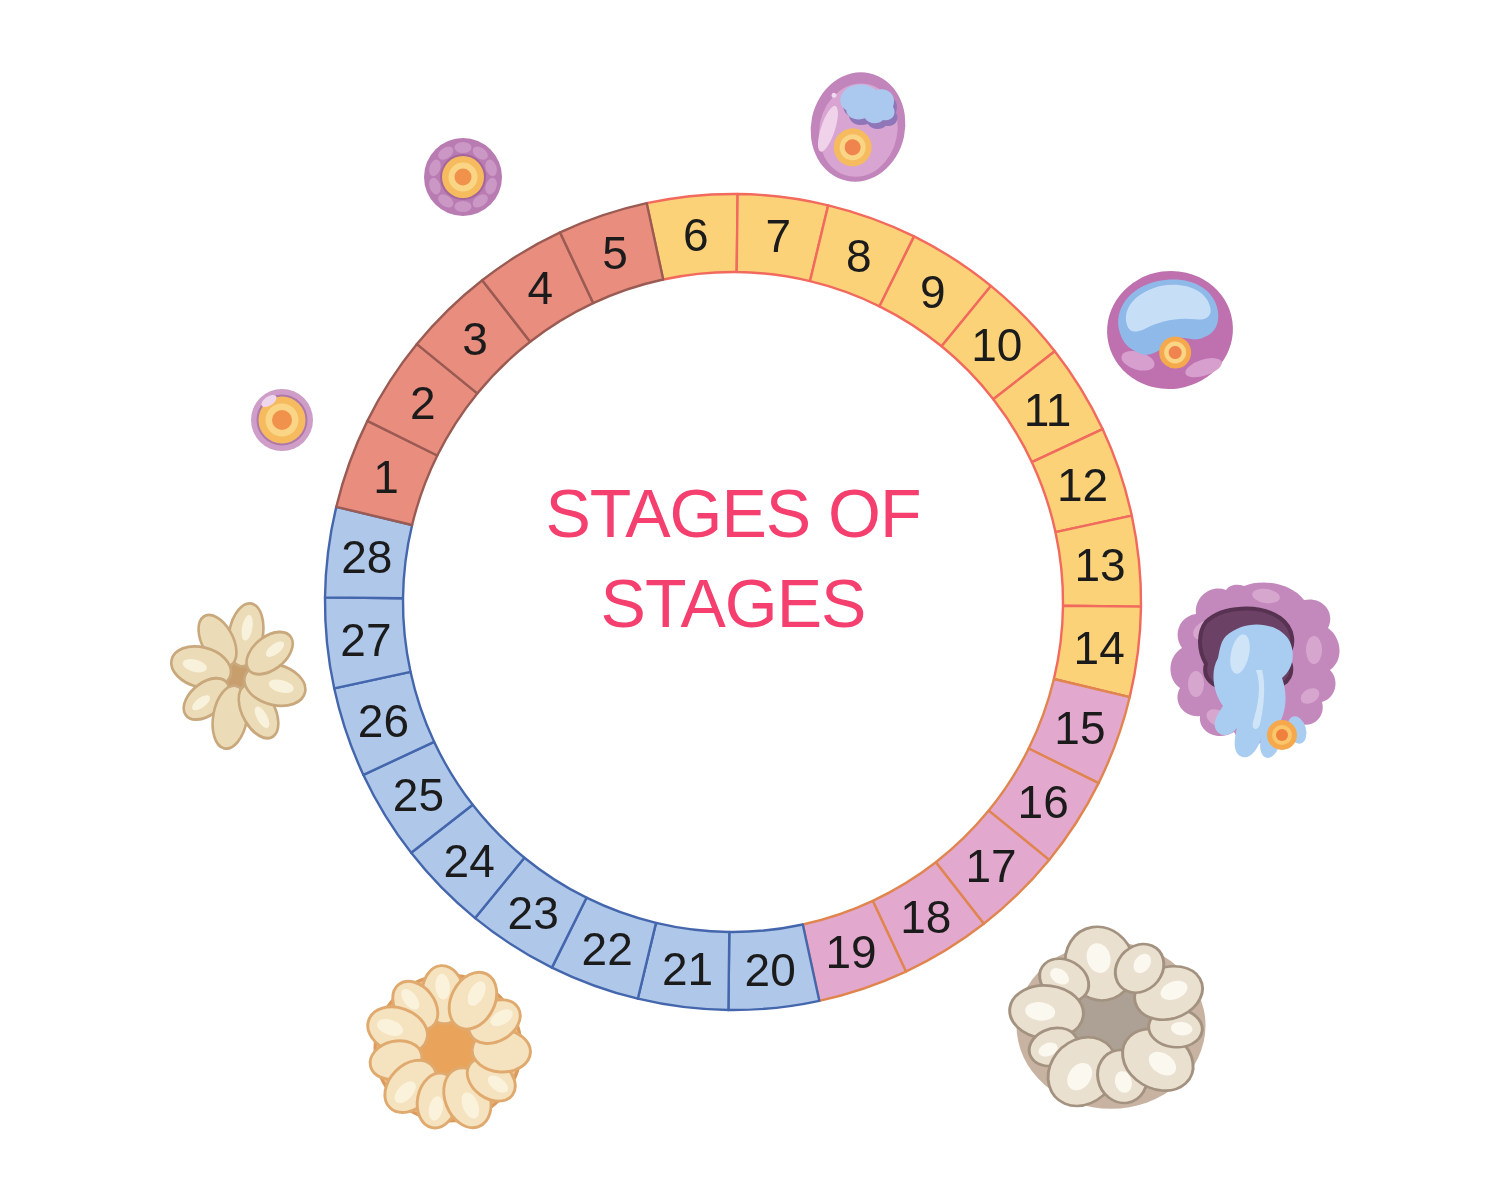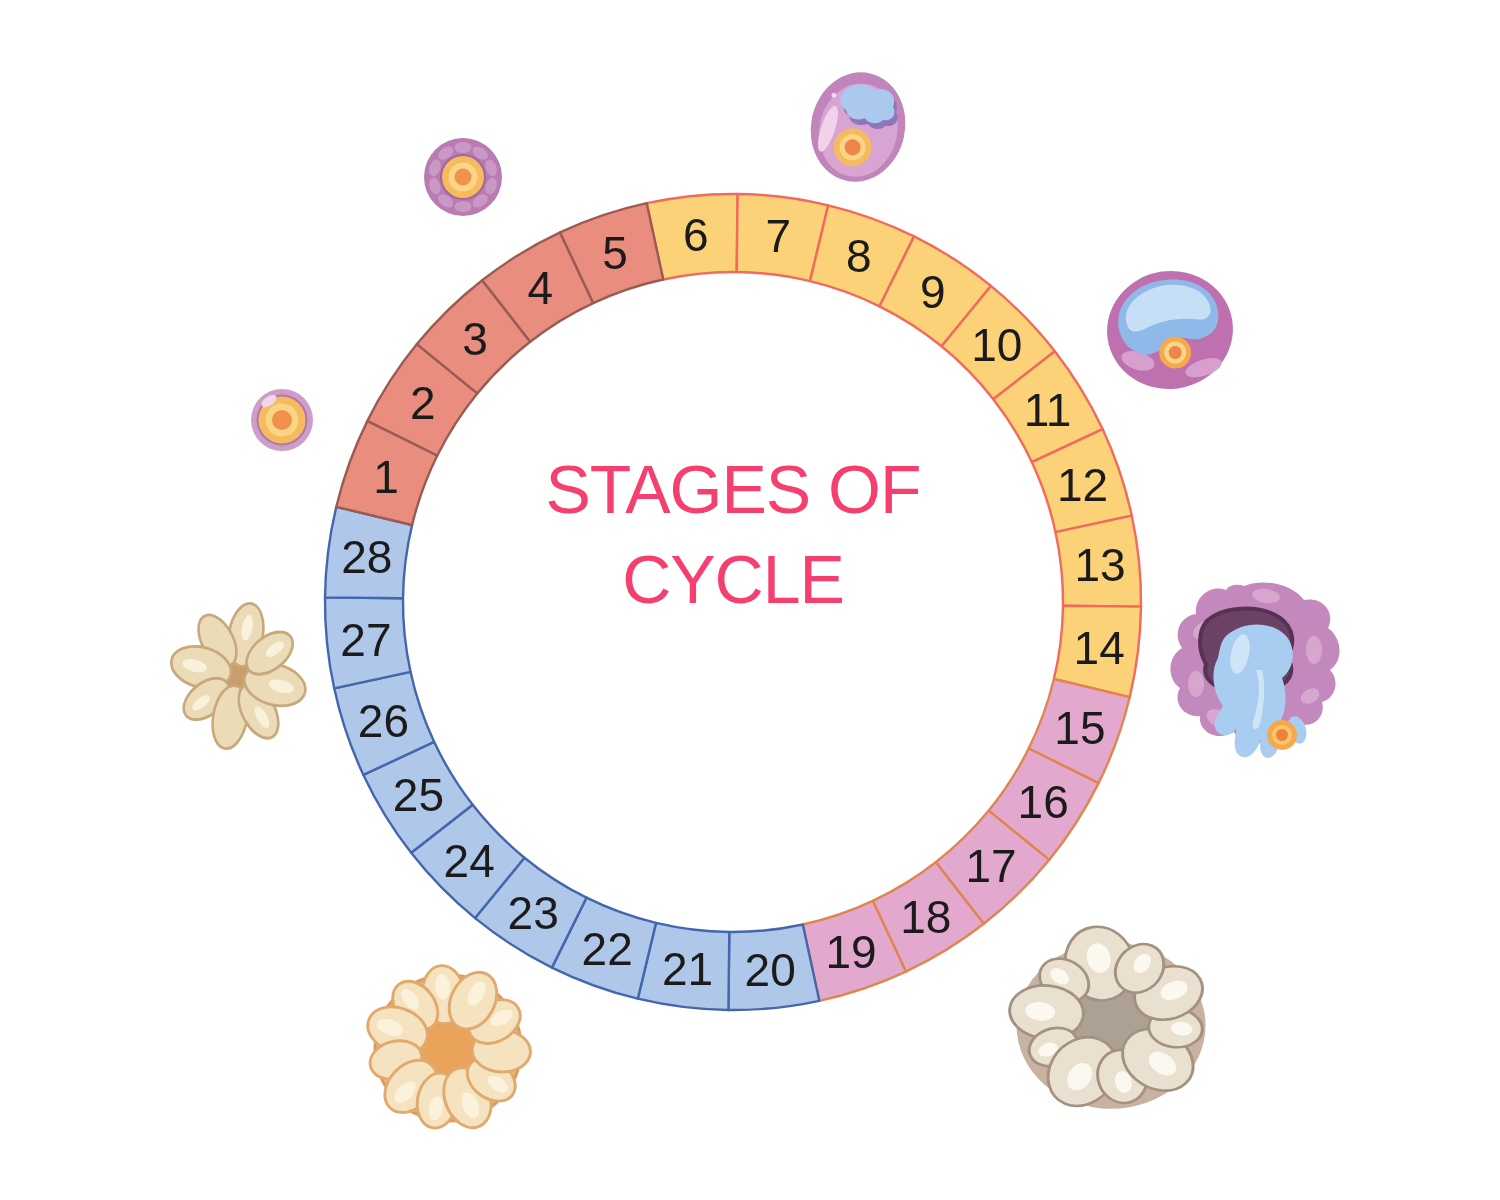"STAGES OF" div.title { margin-top: none -> 24px }
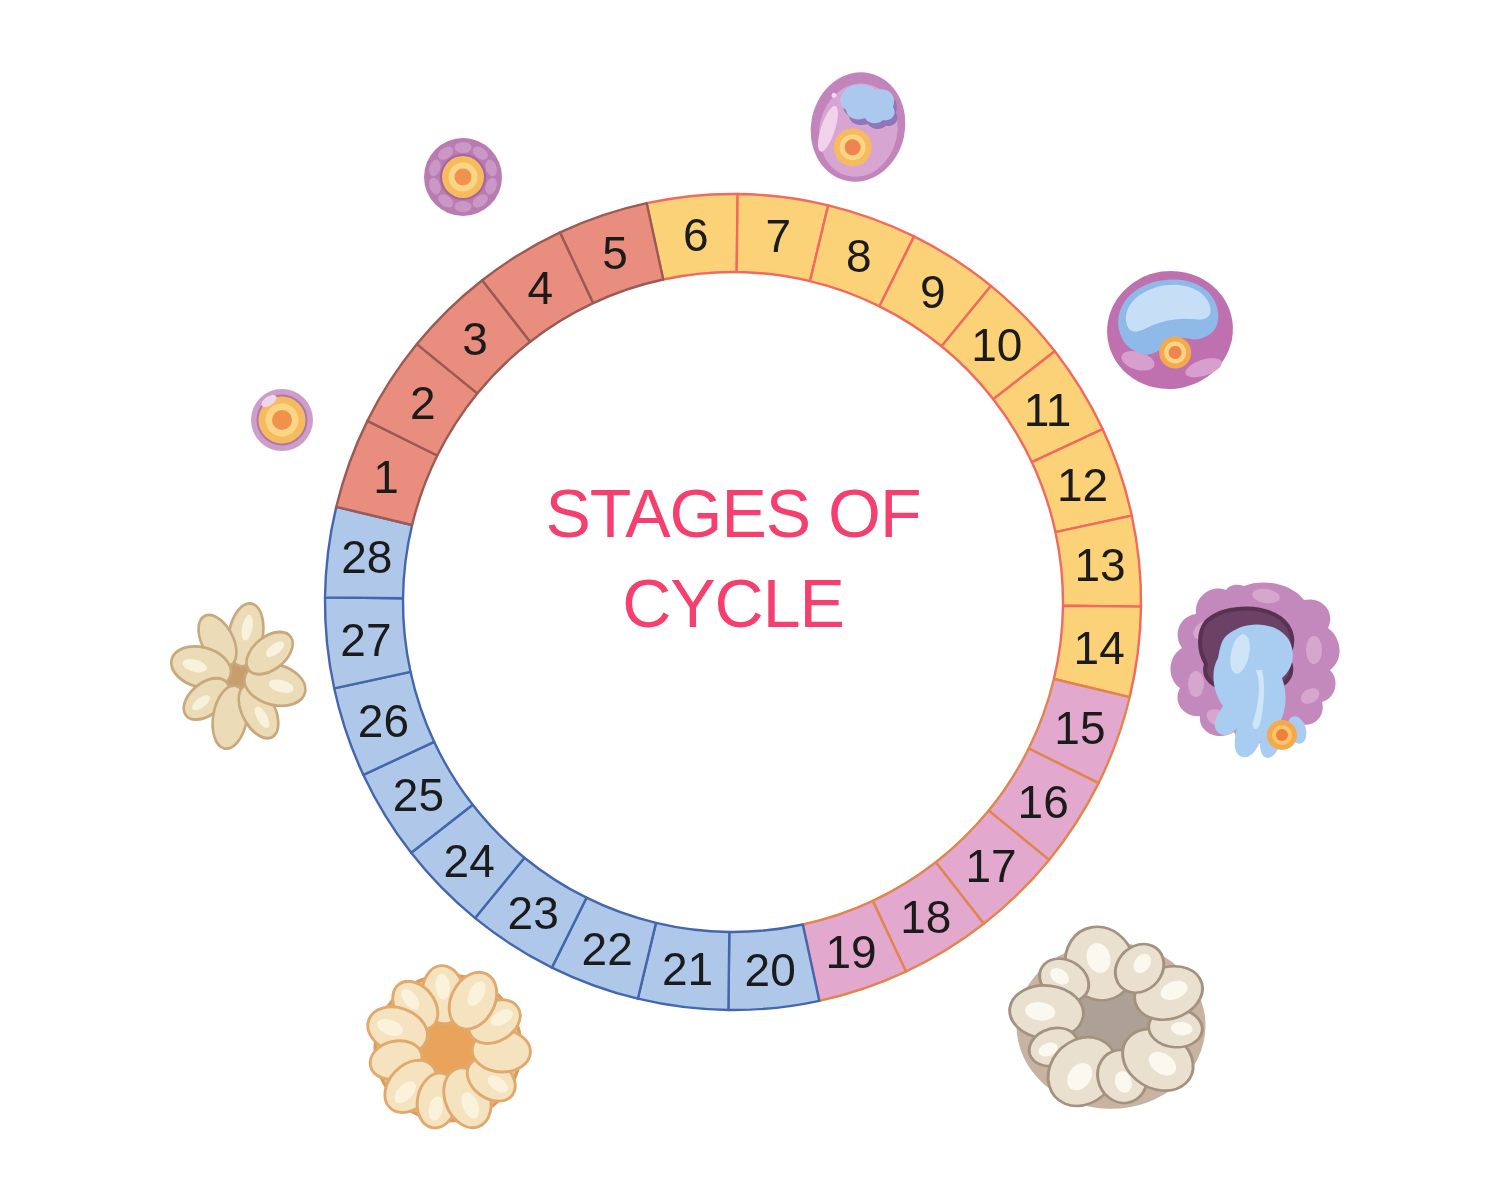"CYCLE" span { text: CYCLE -> STAGES }
